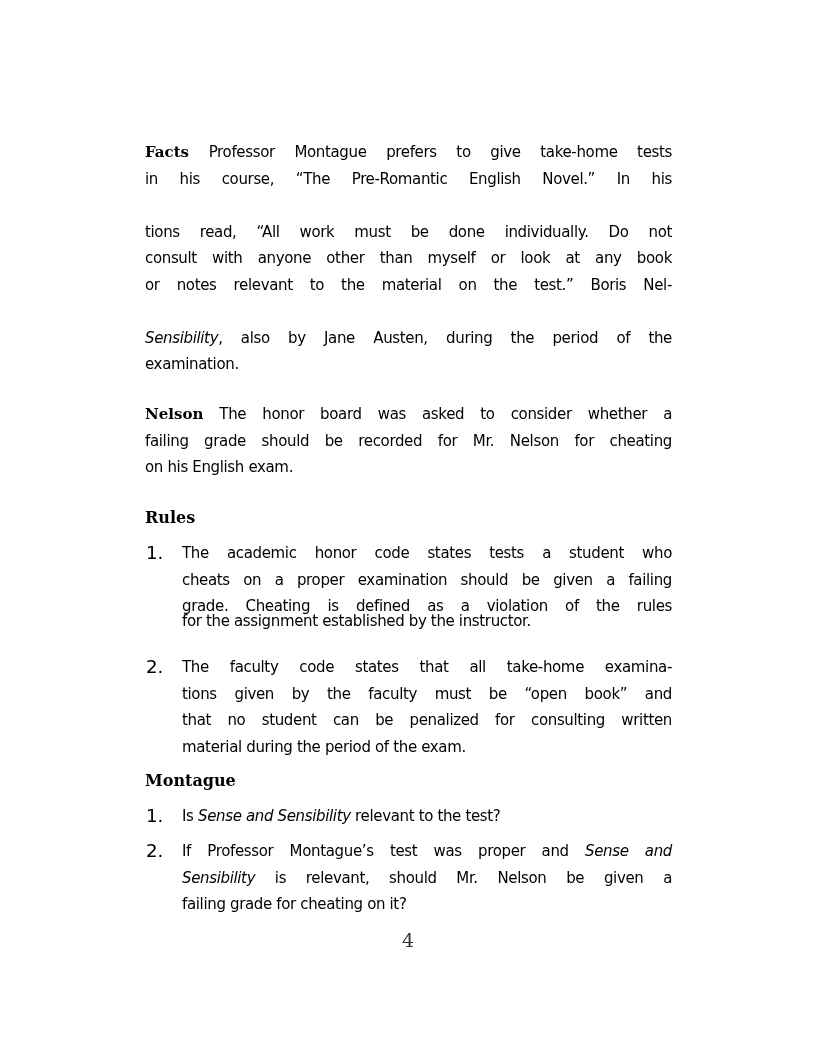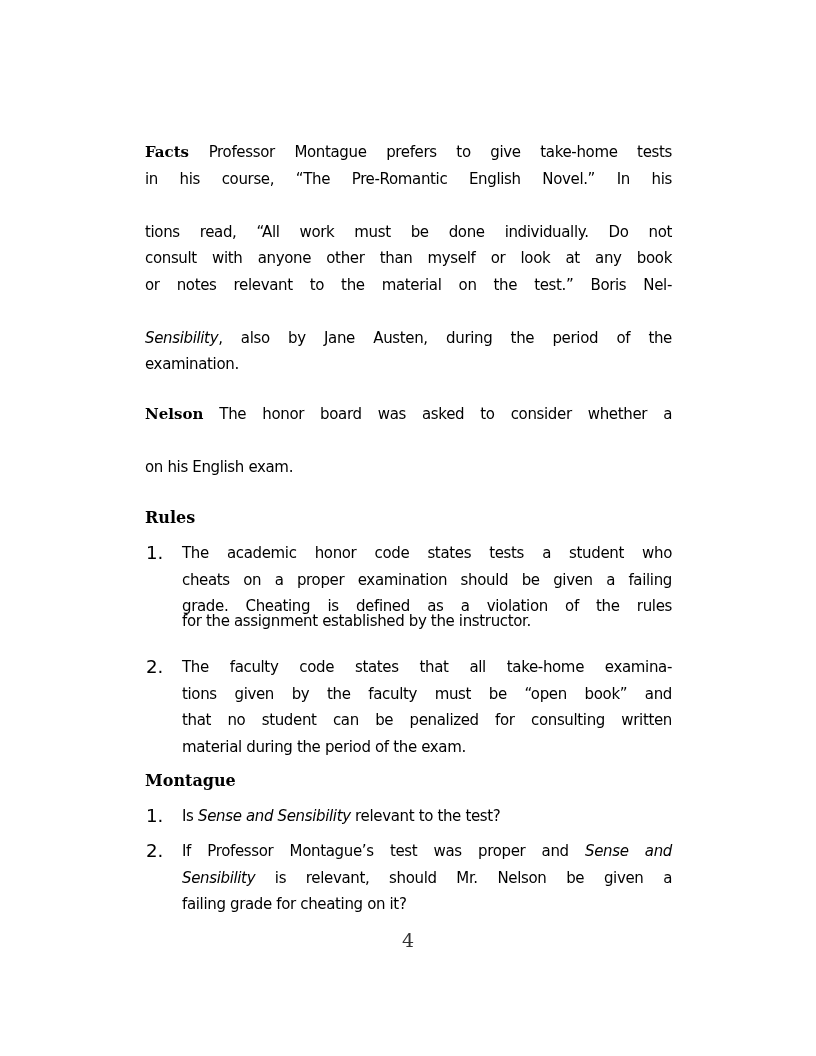"failing grade should be recorded" div.line { html: none -> <div>failing grade should be recorded for Mr. Nelson for cheating</div> }
